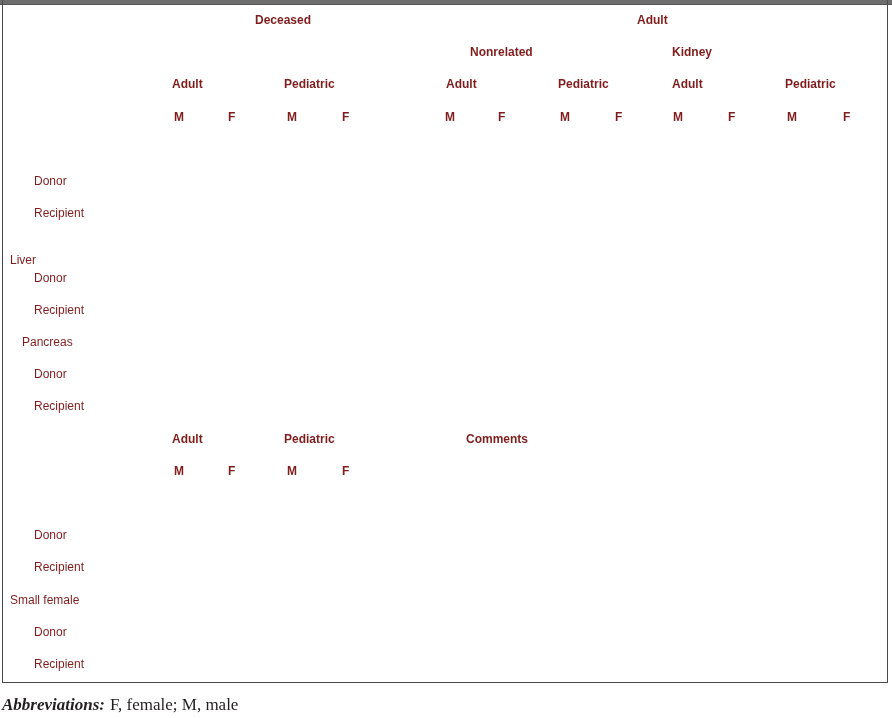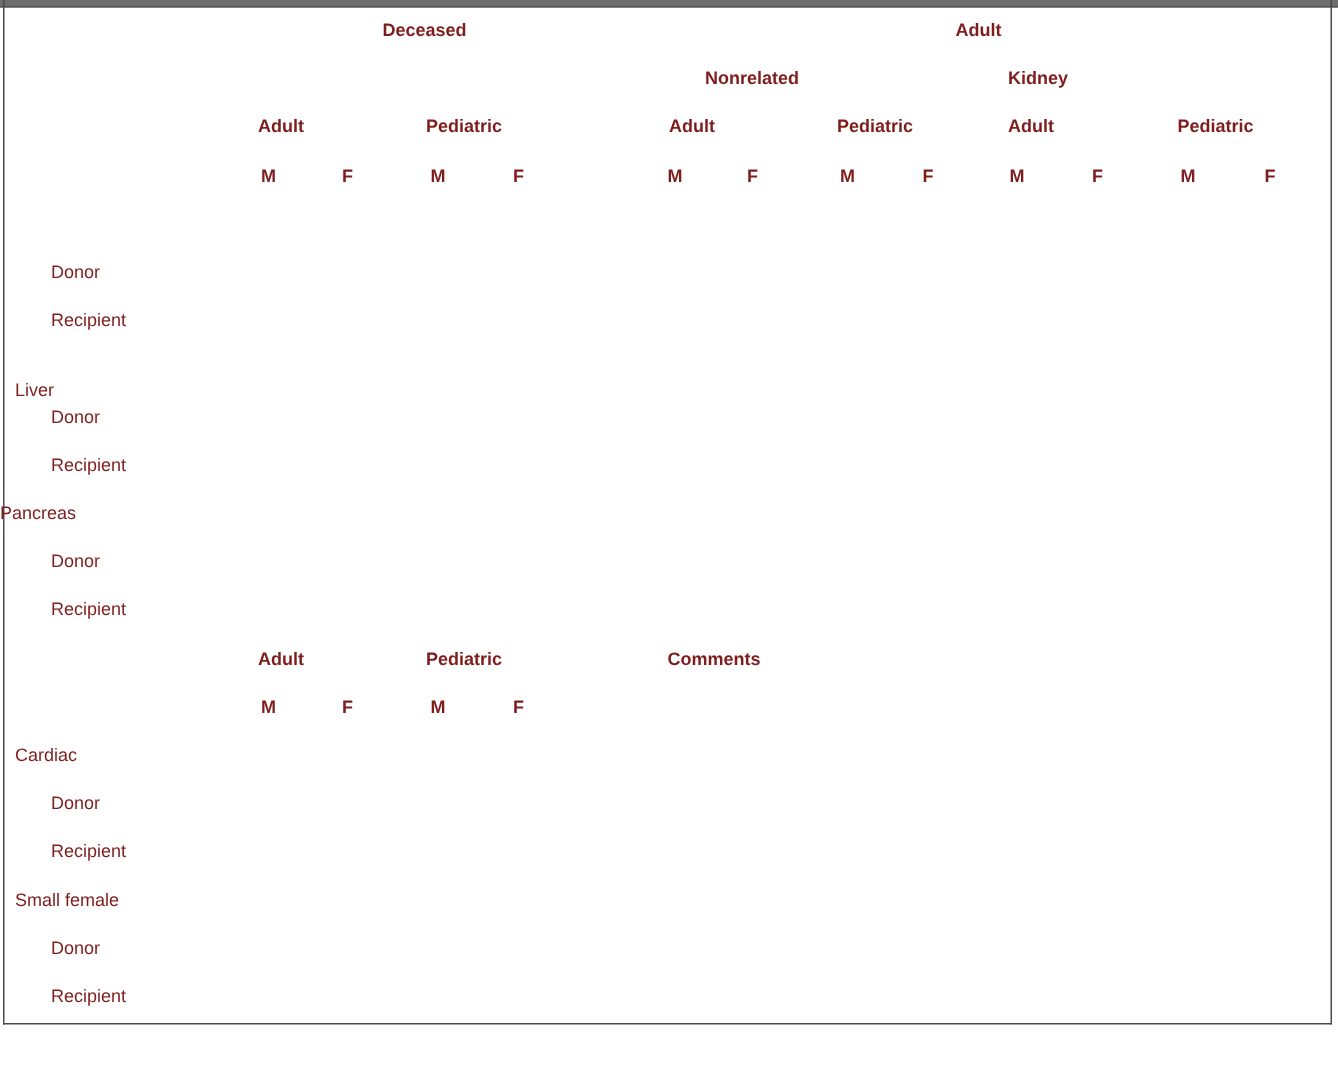"Pancreas" span.cell { left: 0 -> 22px }
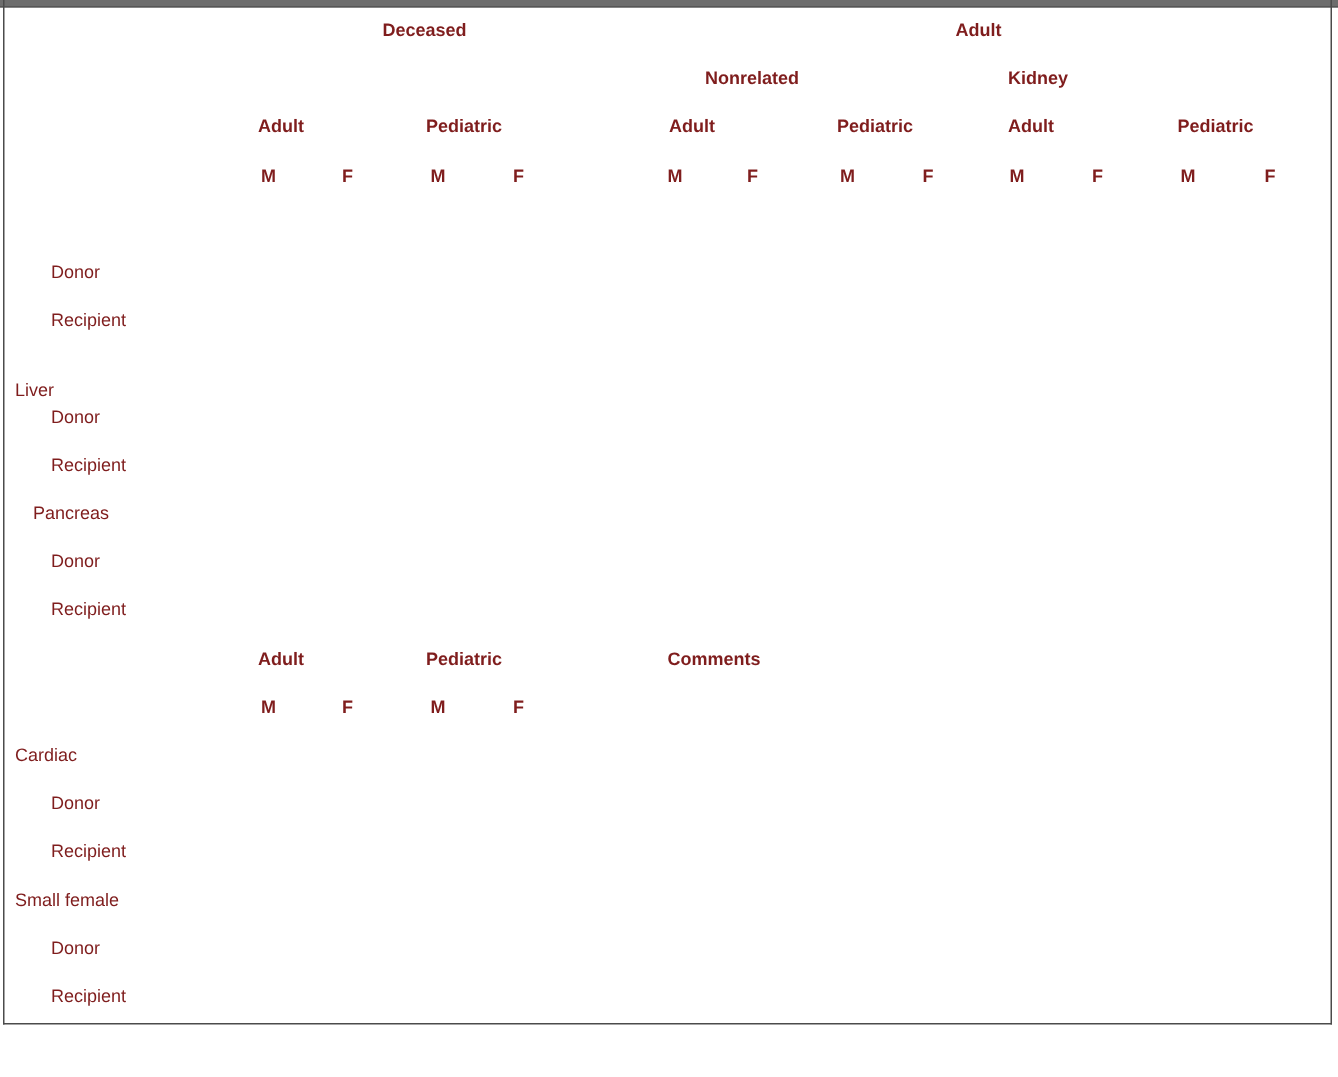"Comments" span.cell { left: 445px -> 466px }
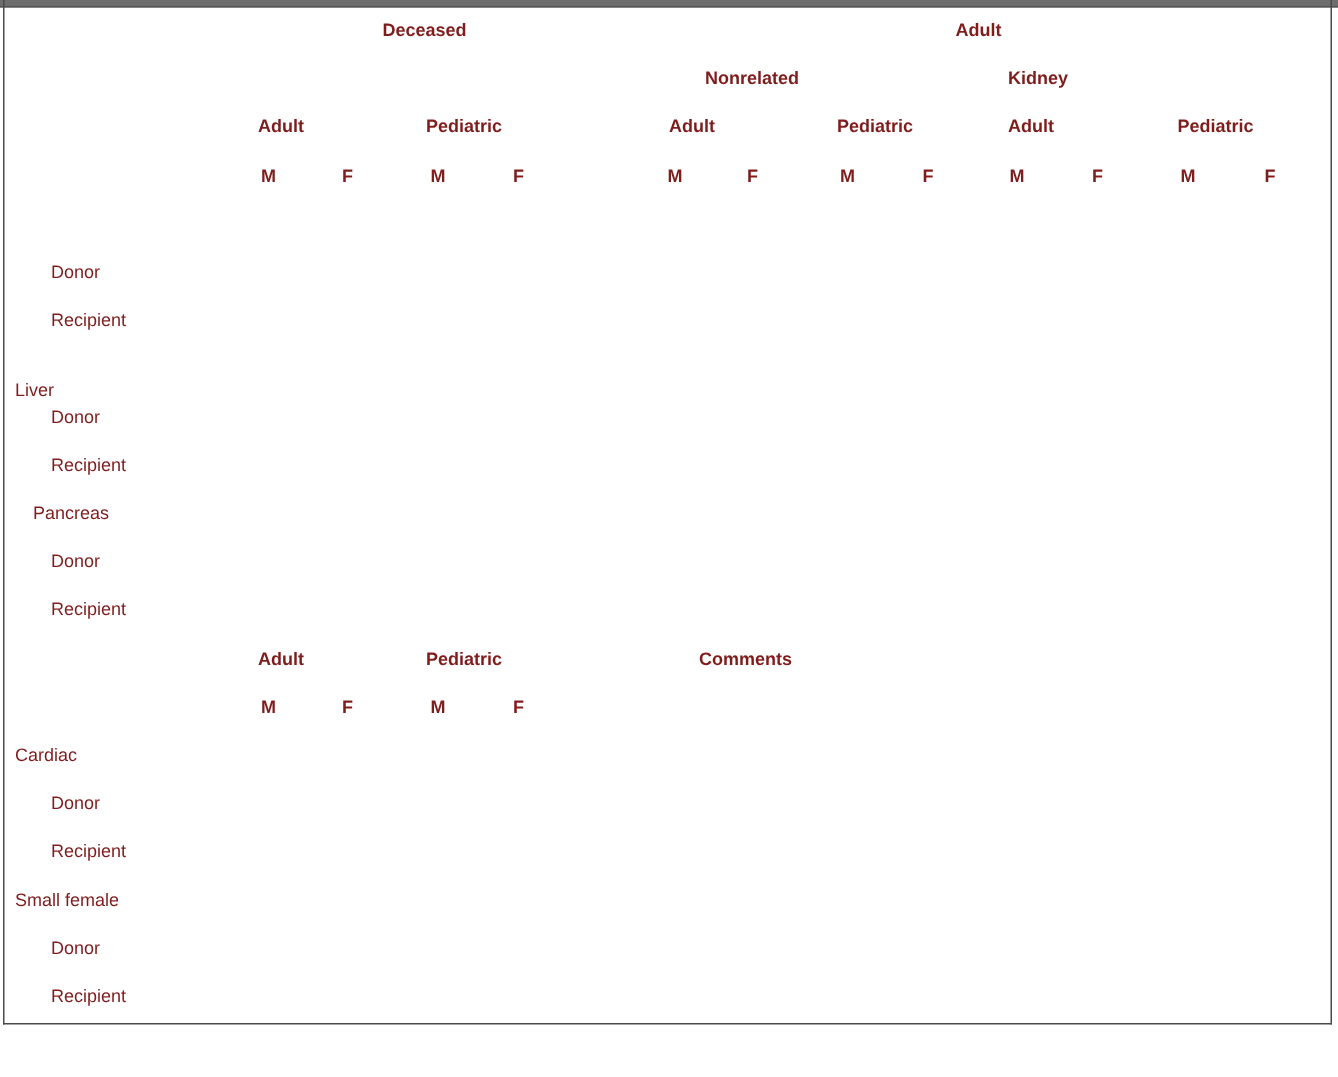"Cardiac" div.row { html: <div> <span>Cardiac</span> </div> -> none }
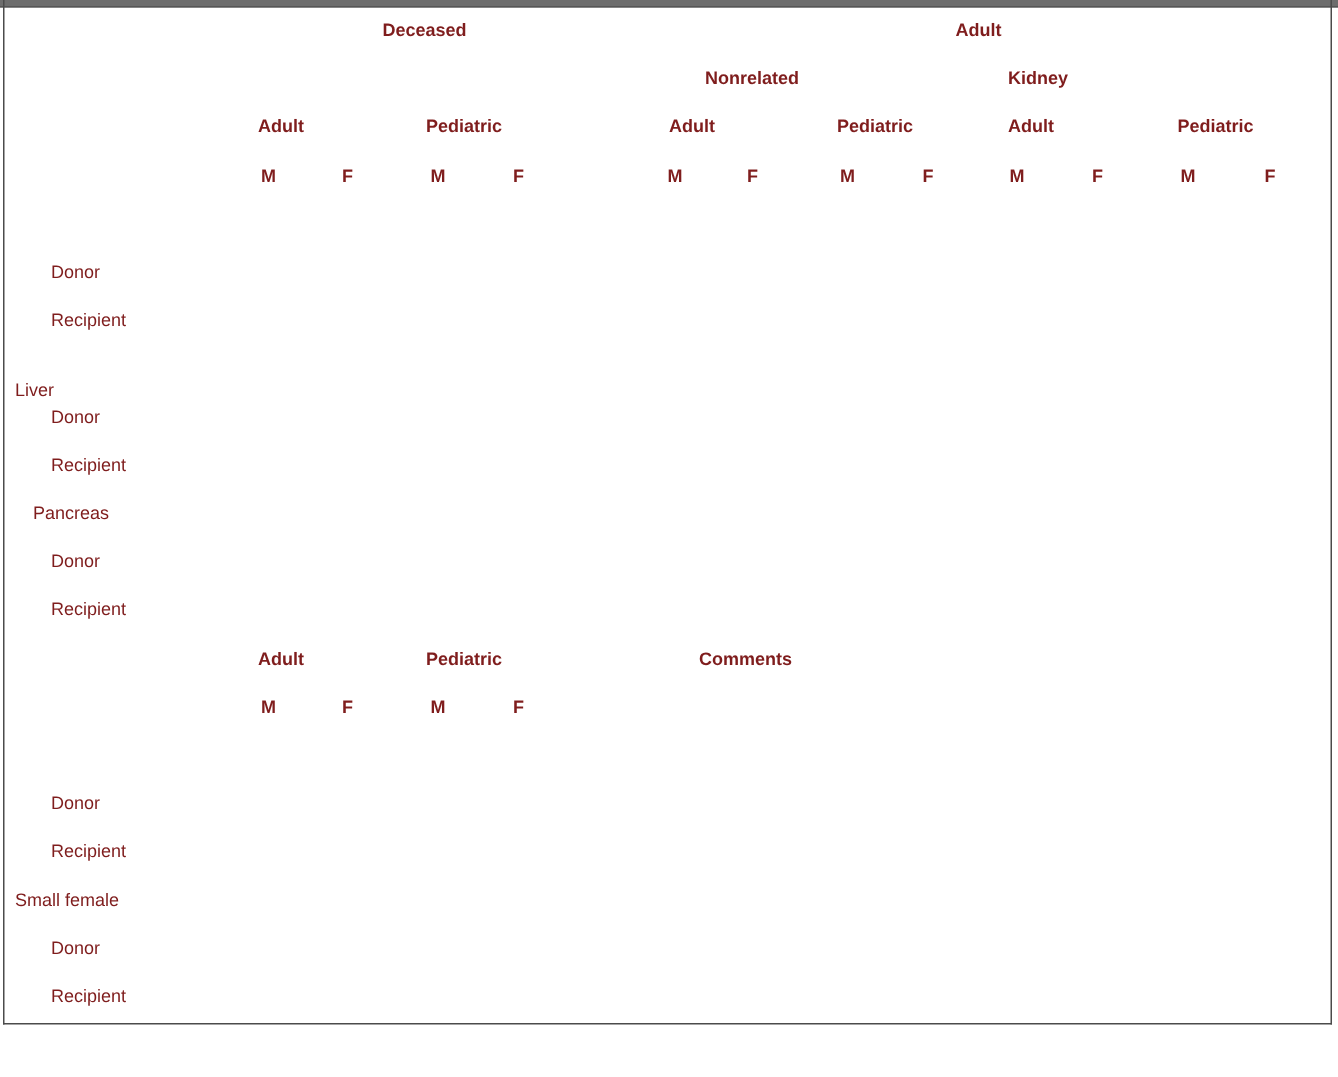"Abbreviations: F, female; M, male" div.footnote { html: none -> <div> <span>Abbreviations:</span><span>F, female; M, male</span> </div> }
